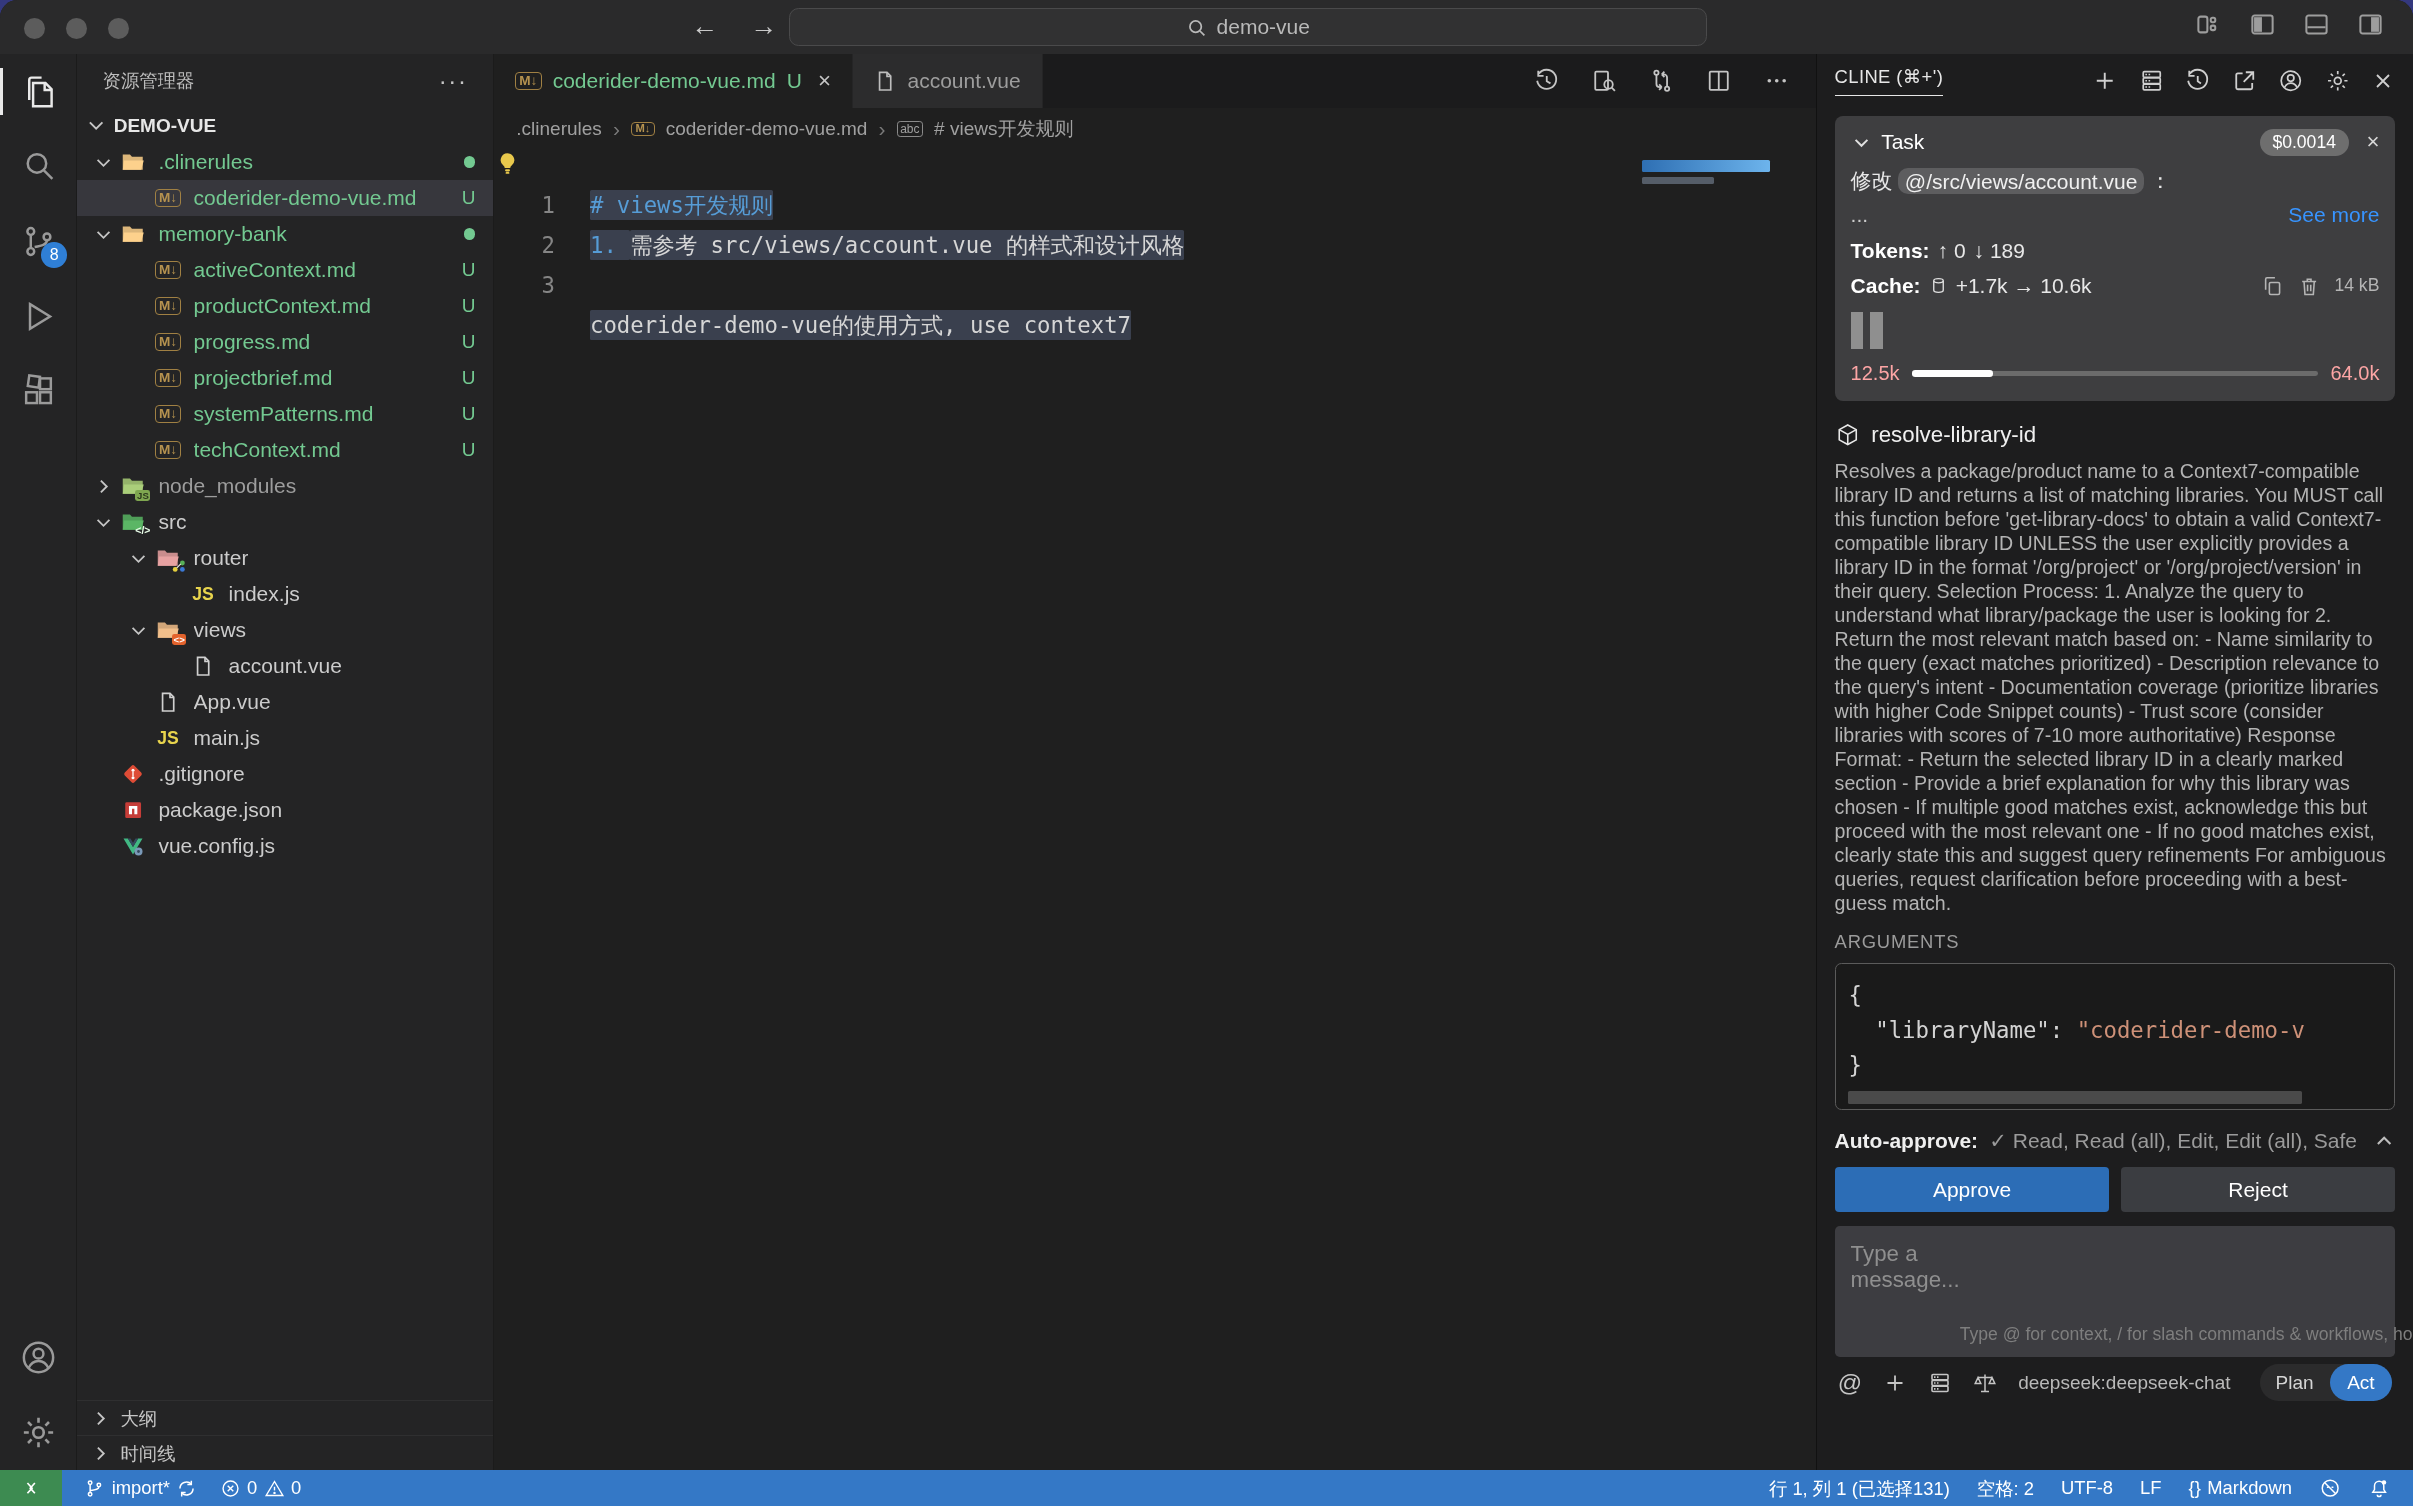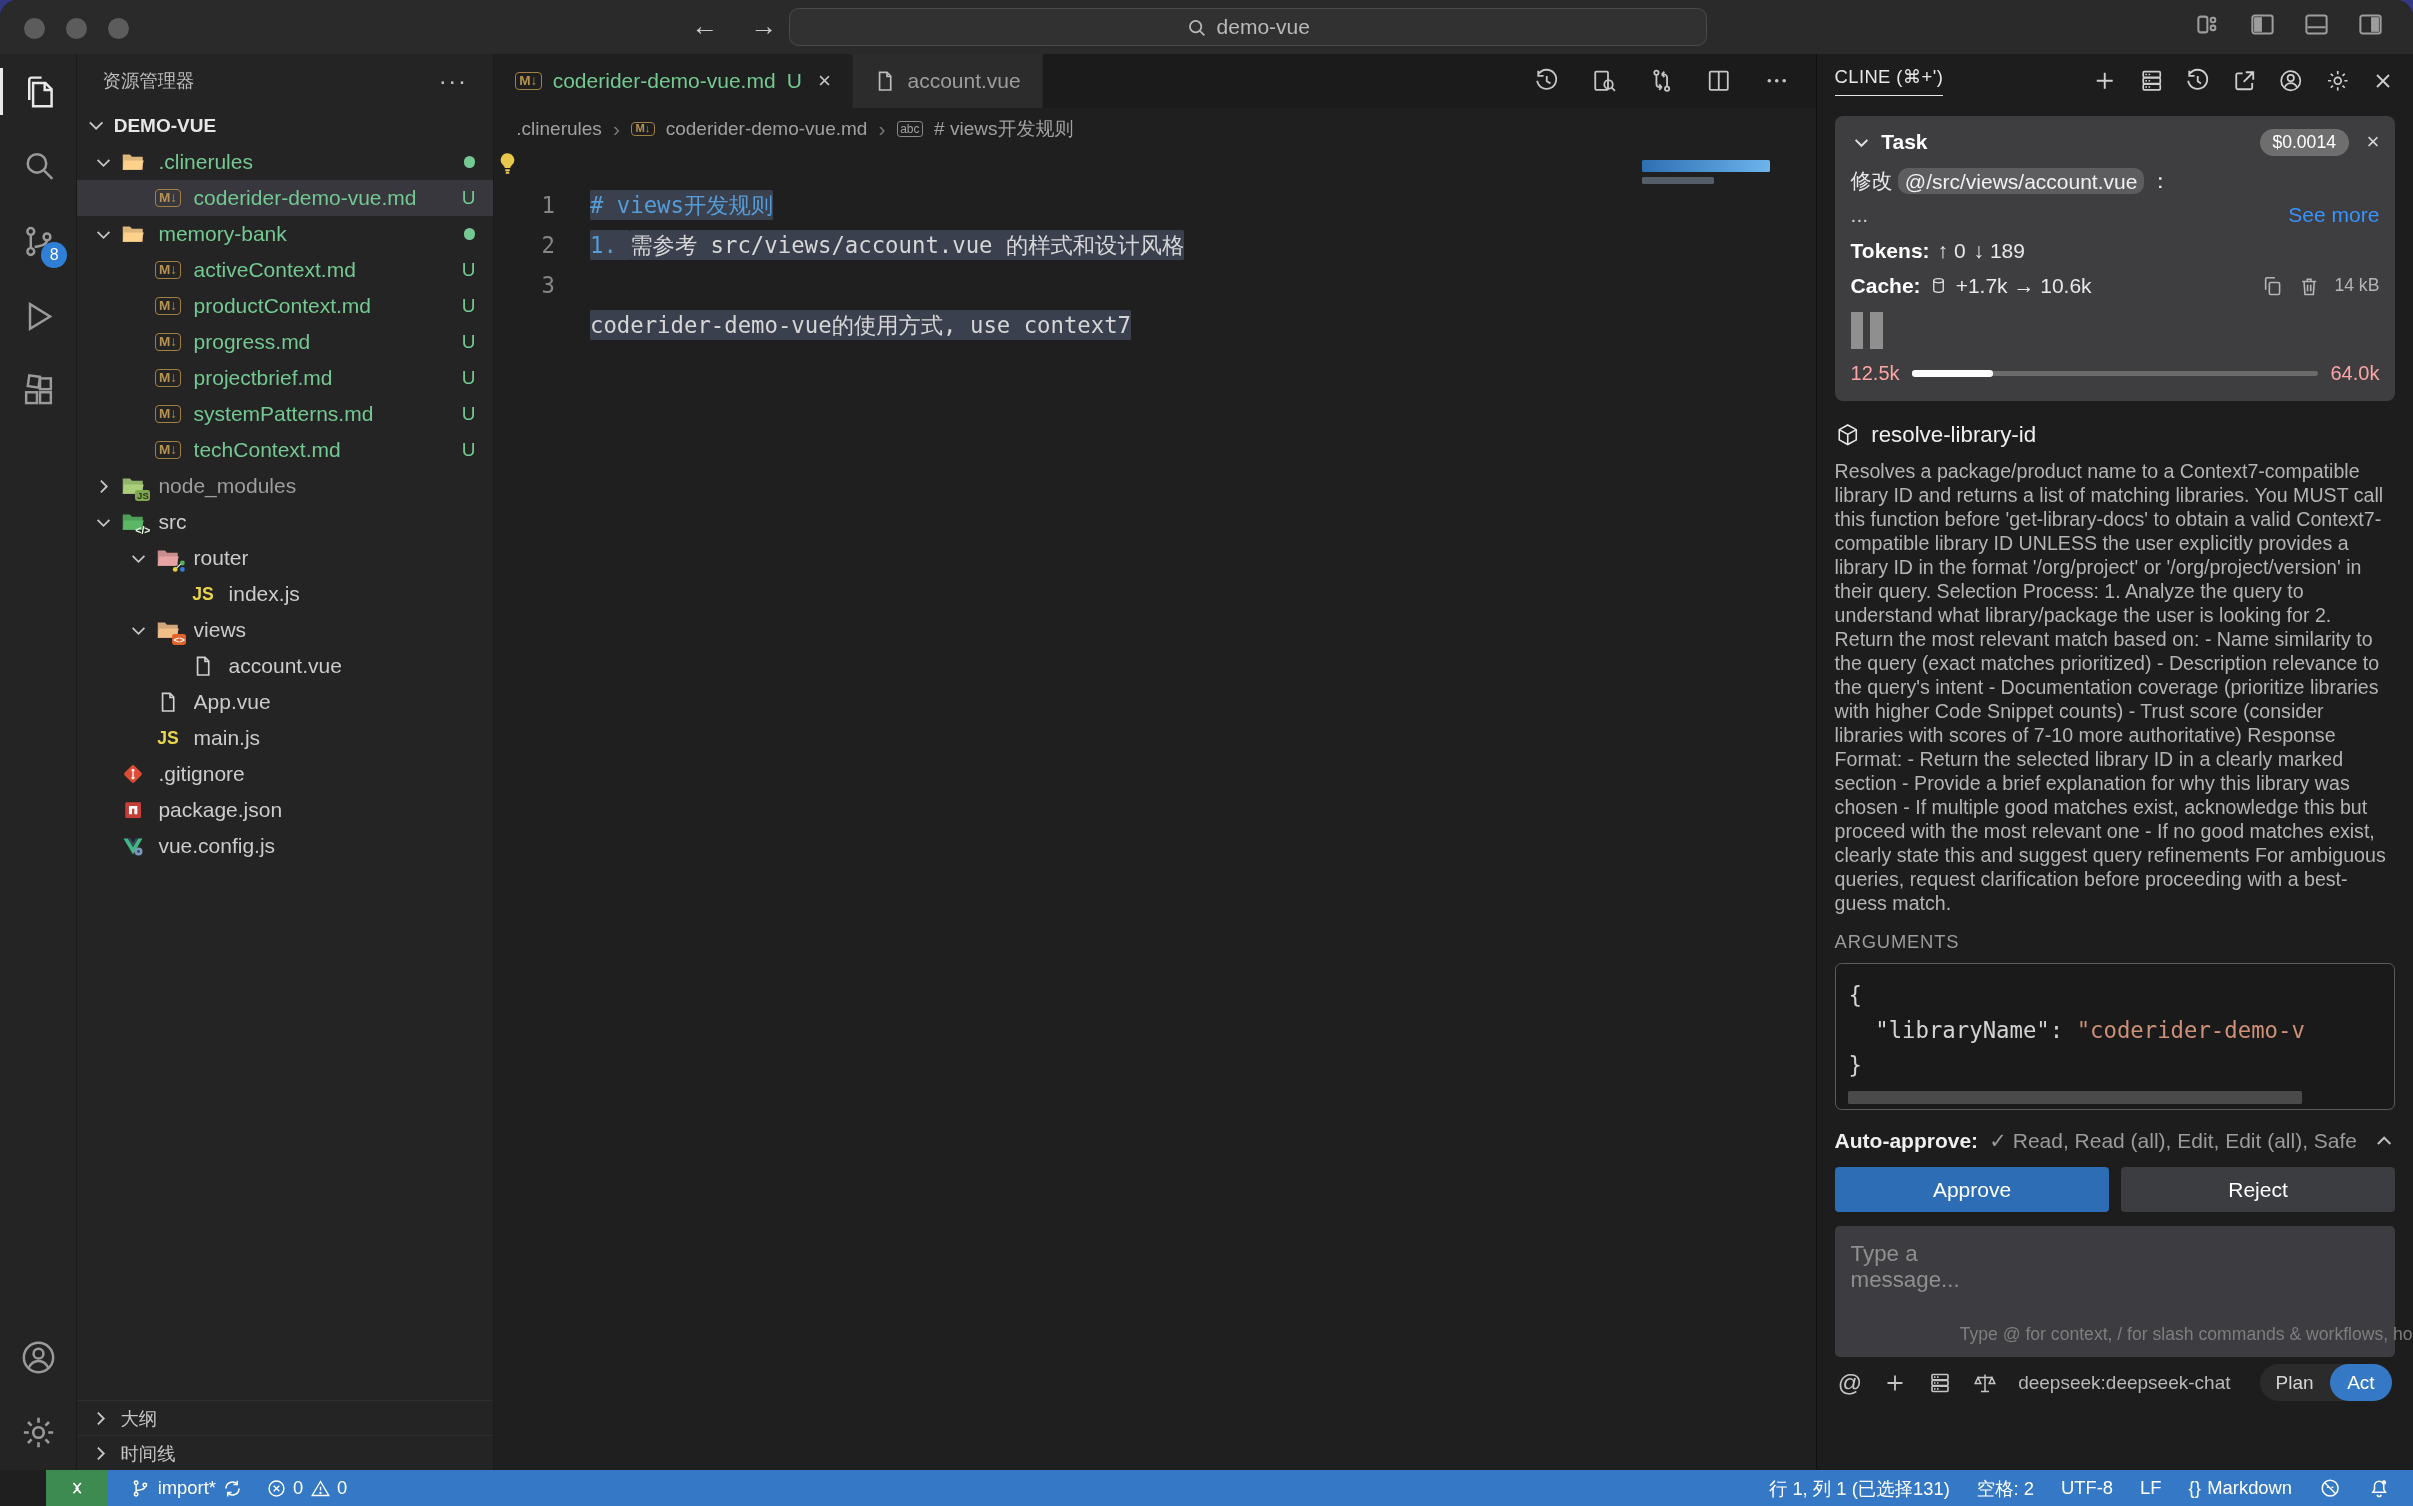"Task" .tc-row1 .tlbl { font-weight: bold -> normal }
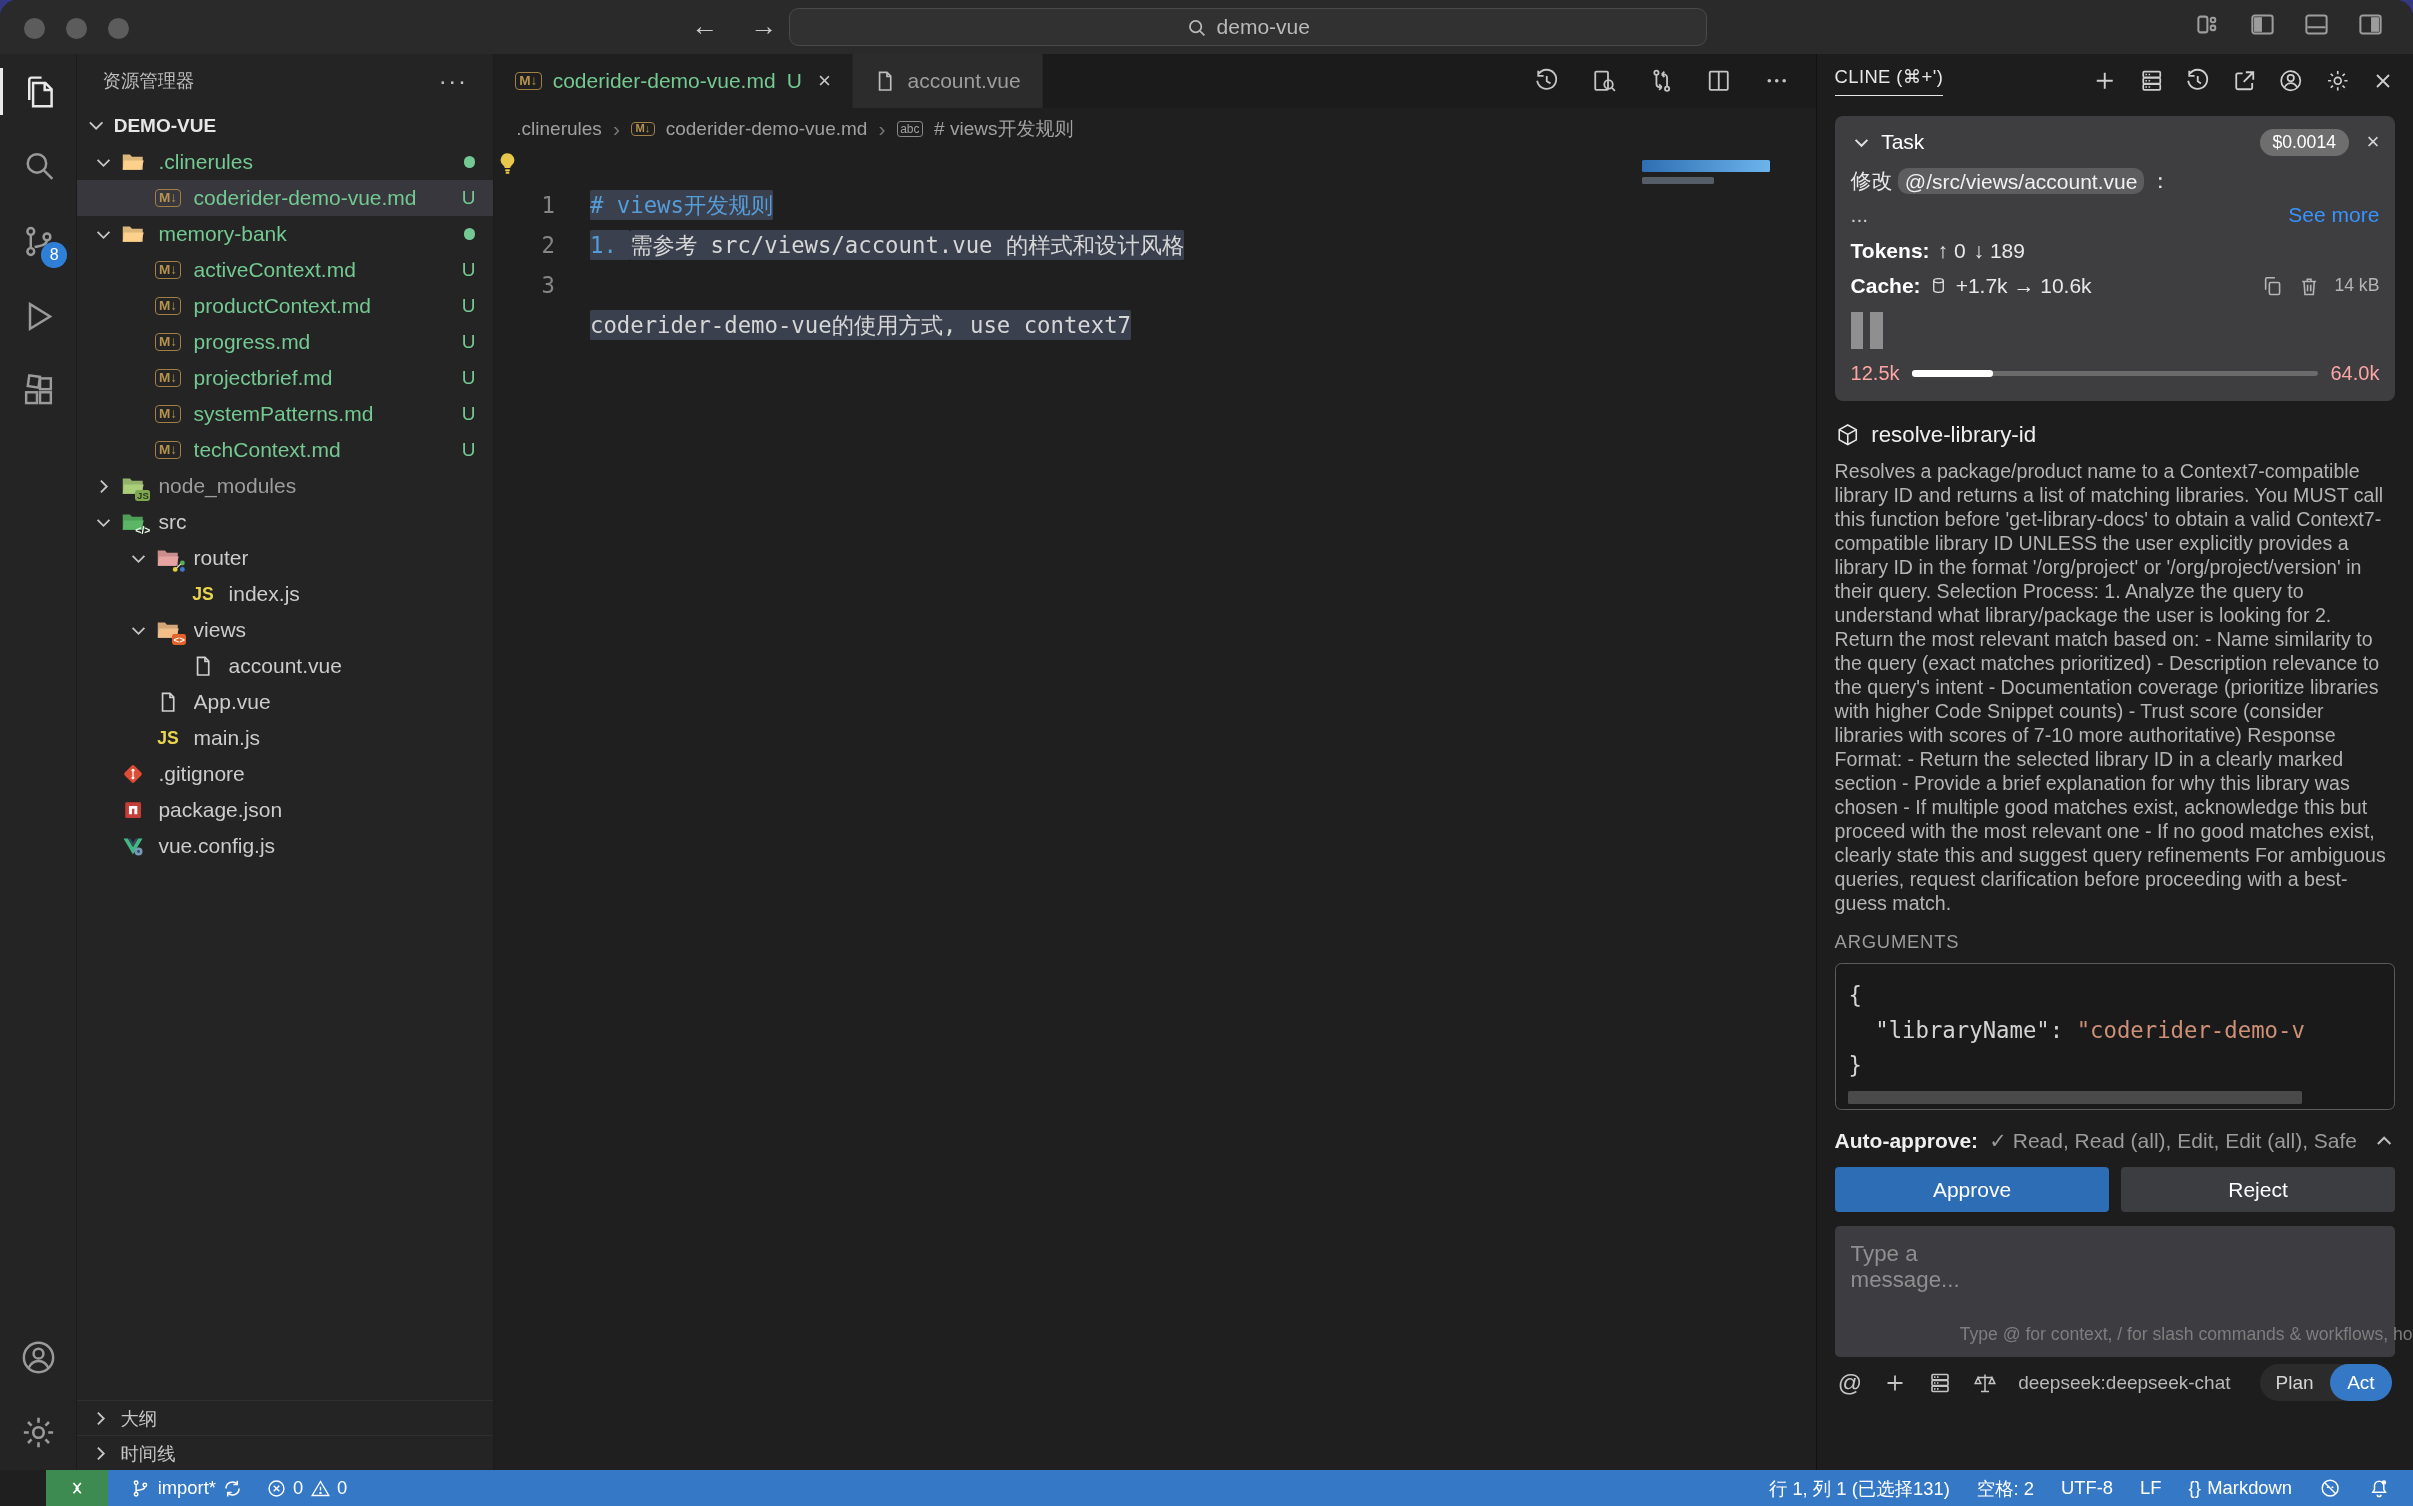"import*" .statusbar { margin-left: 46px -> none }
